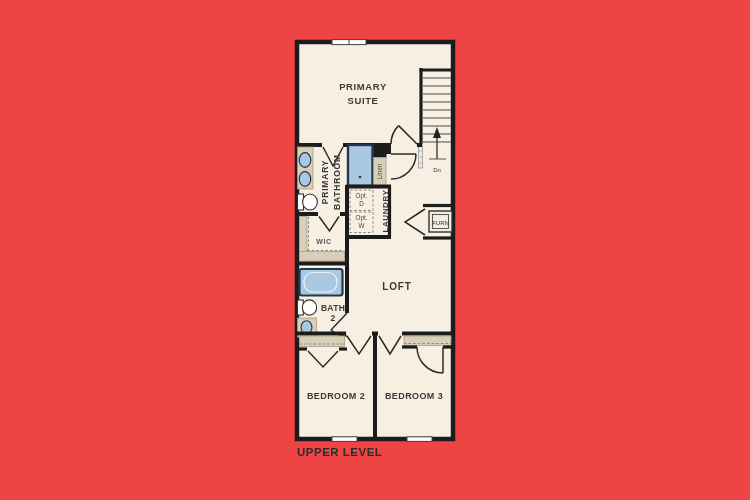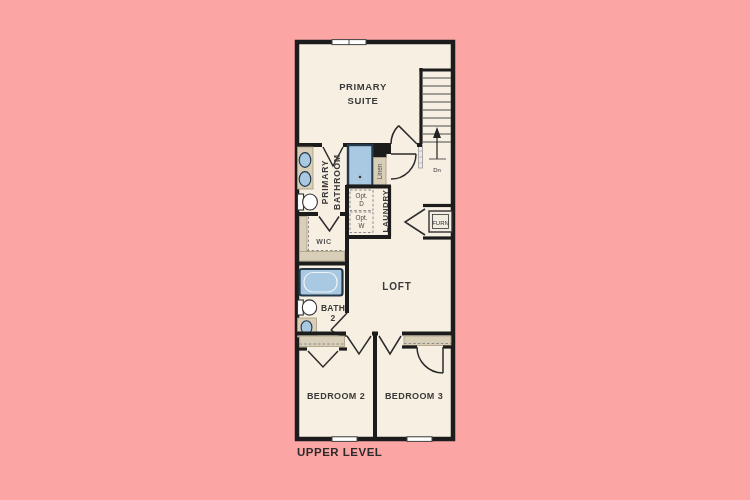"PRIMARY" .canvas { background: #fca5a5 -> #ef4444 }
